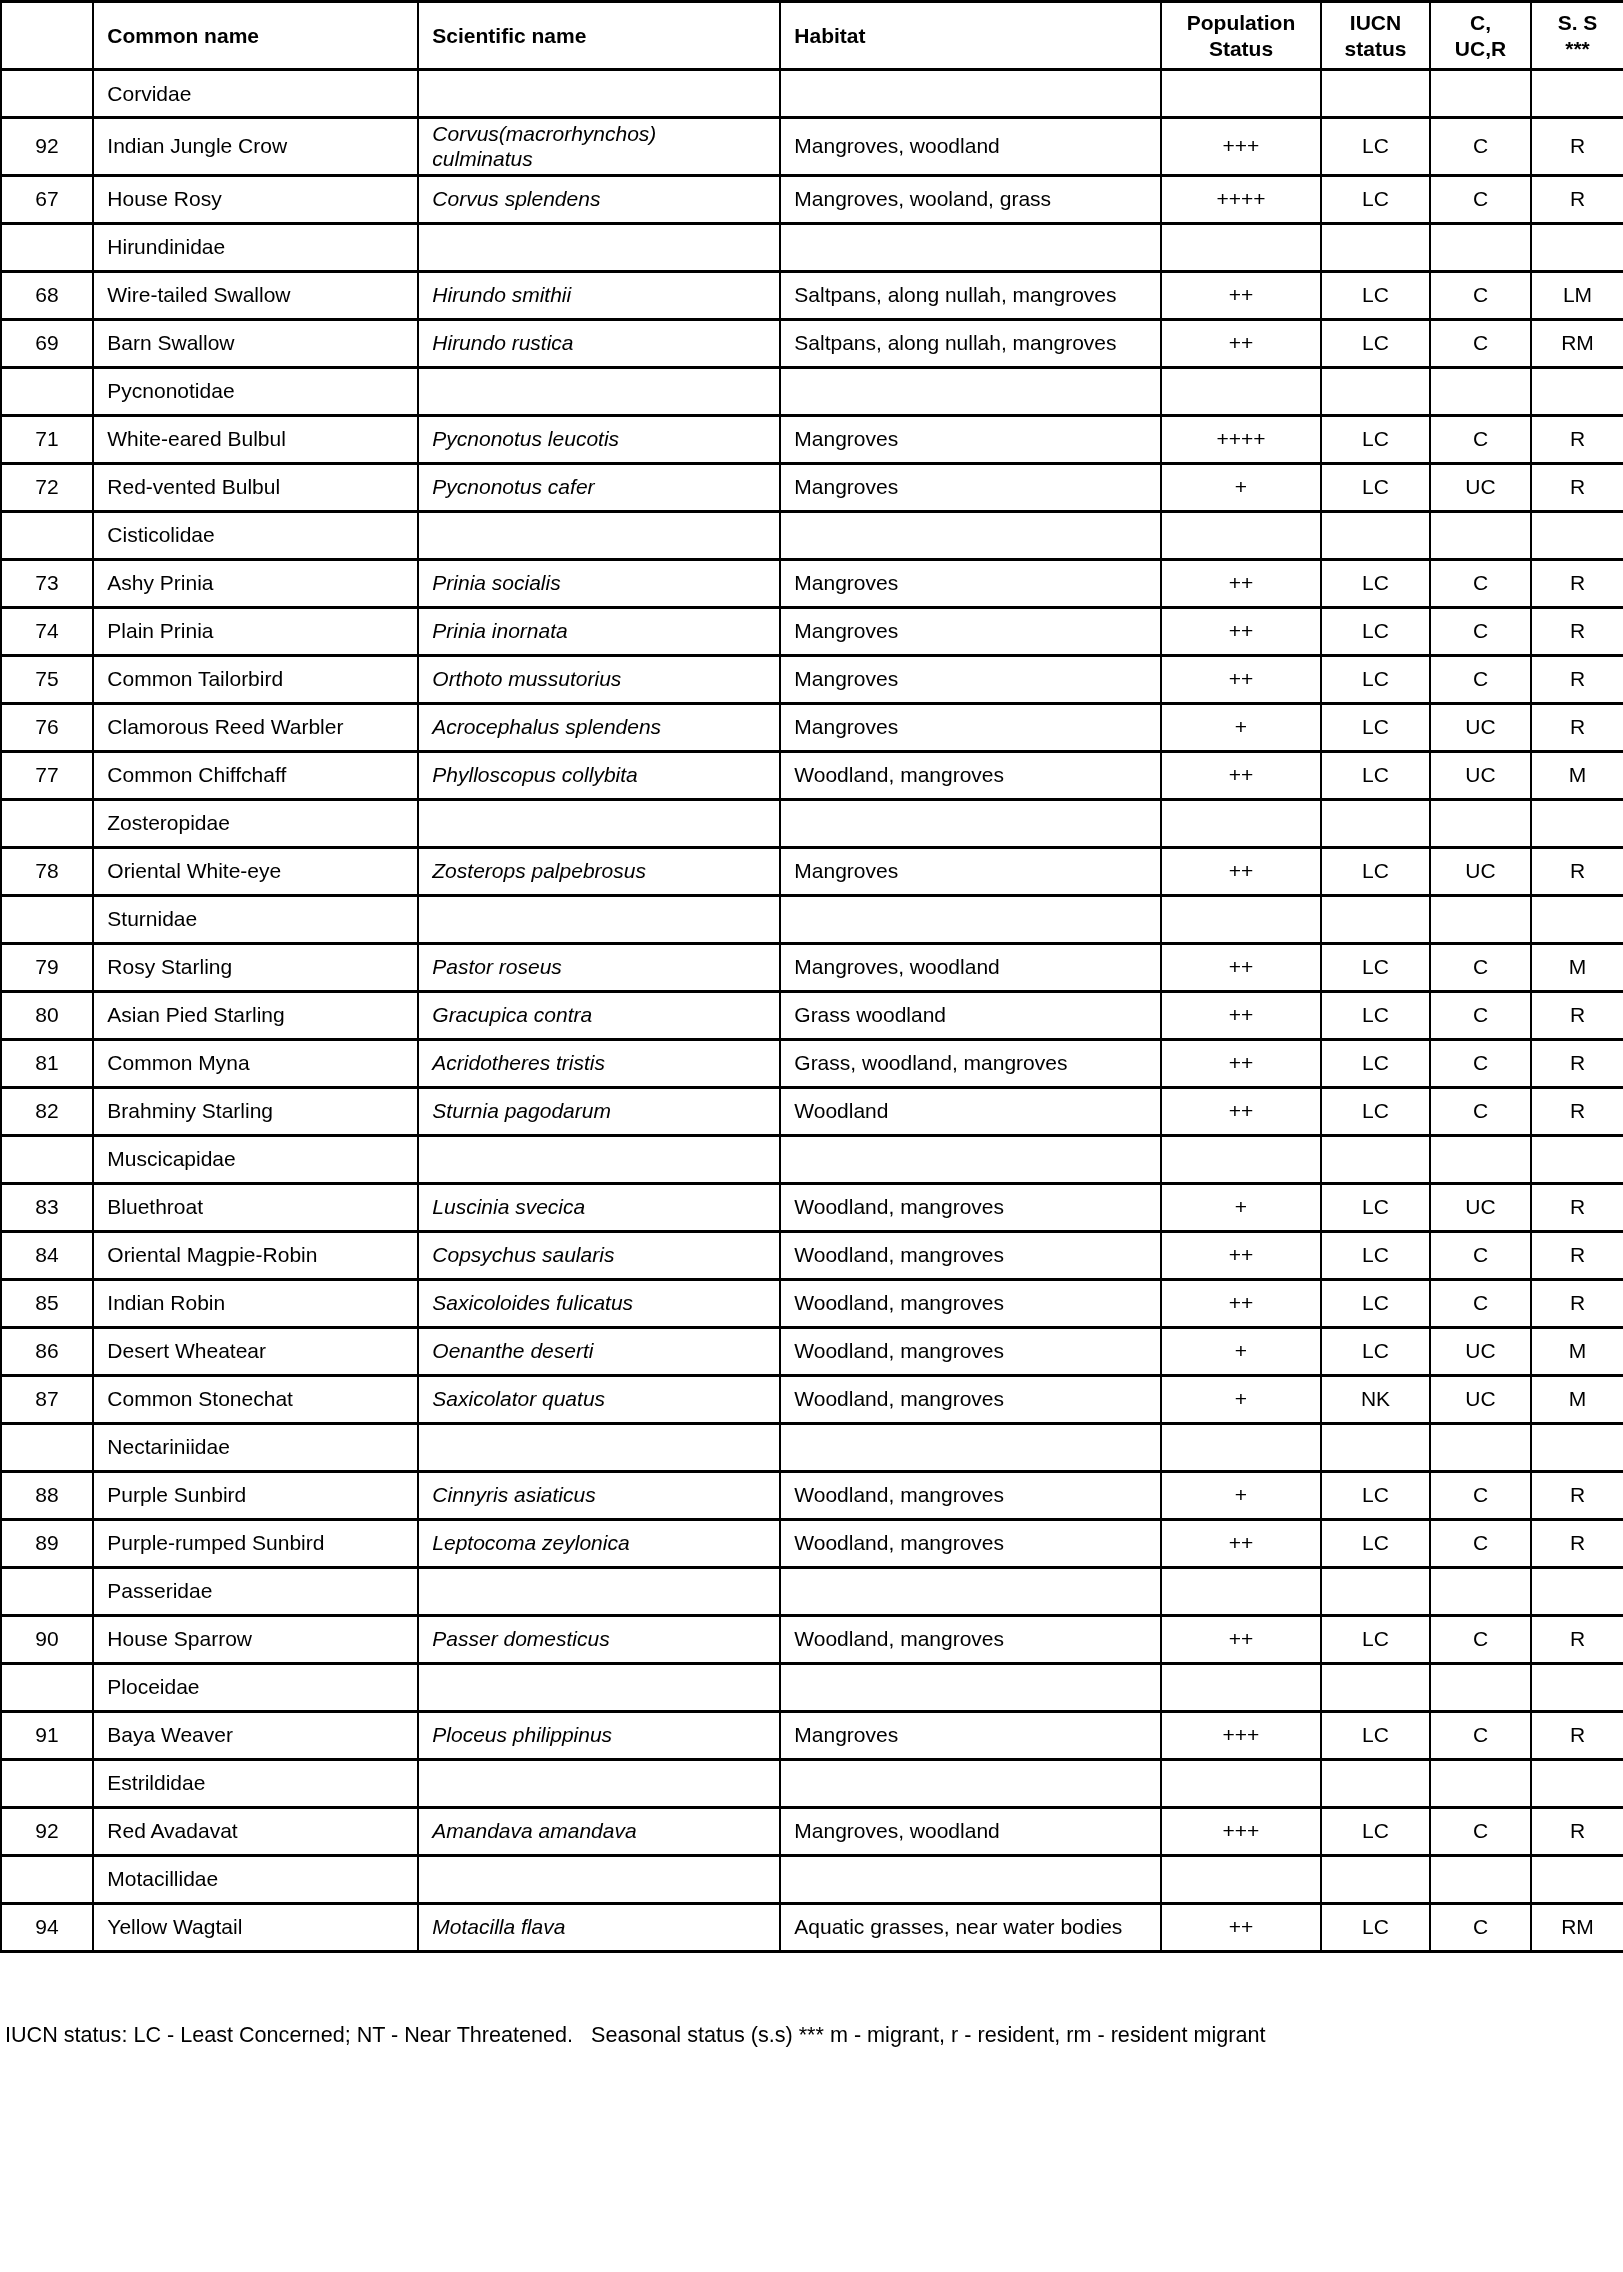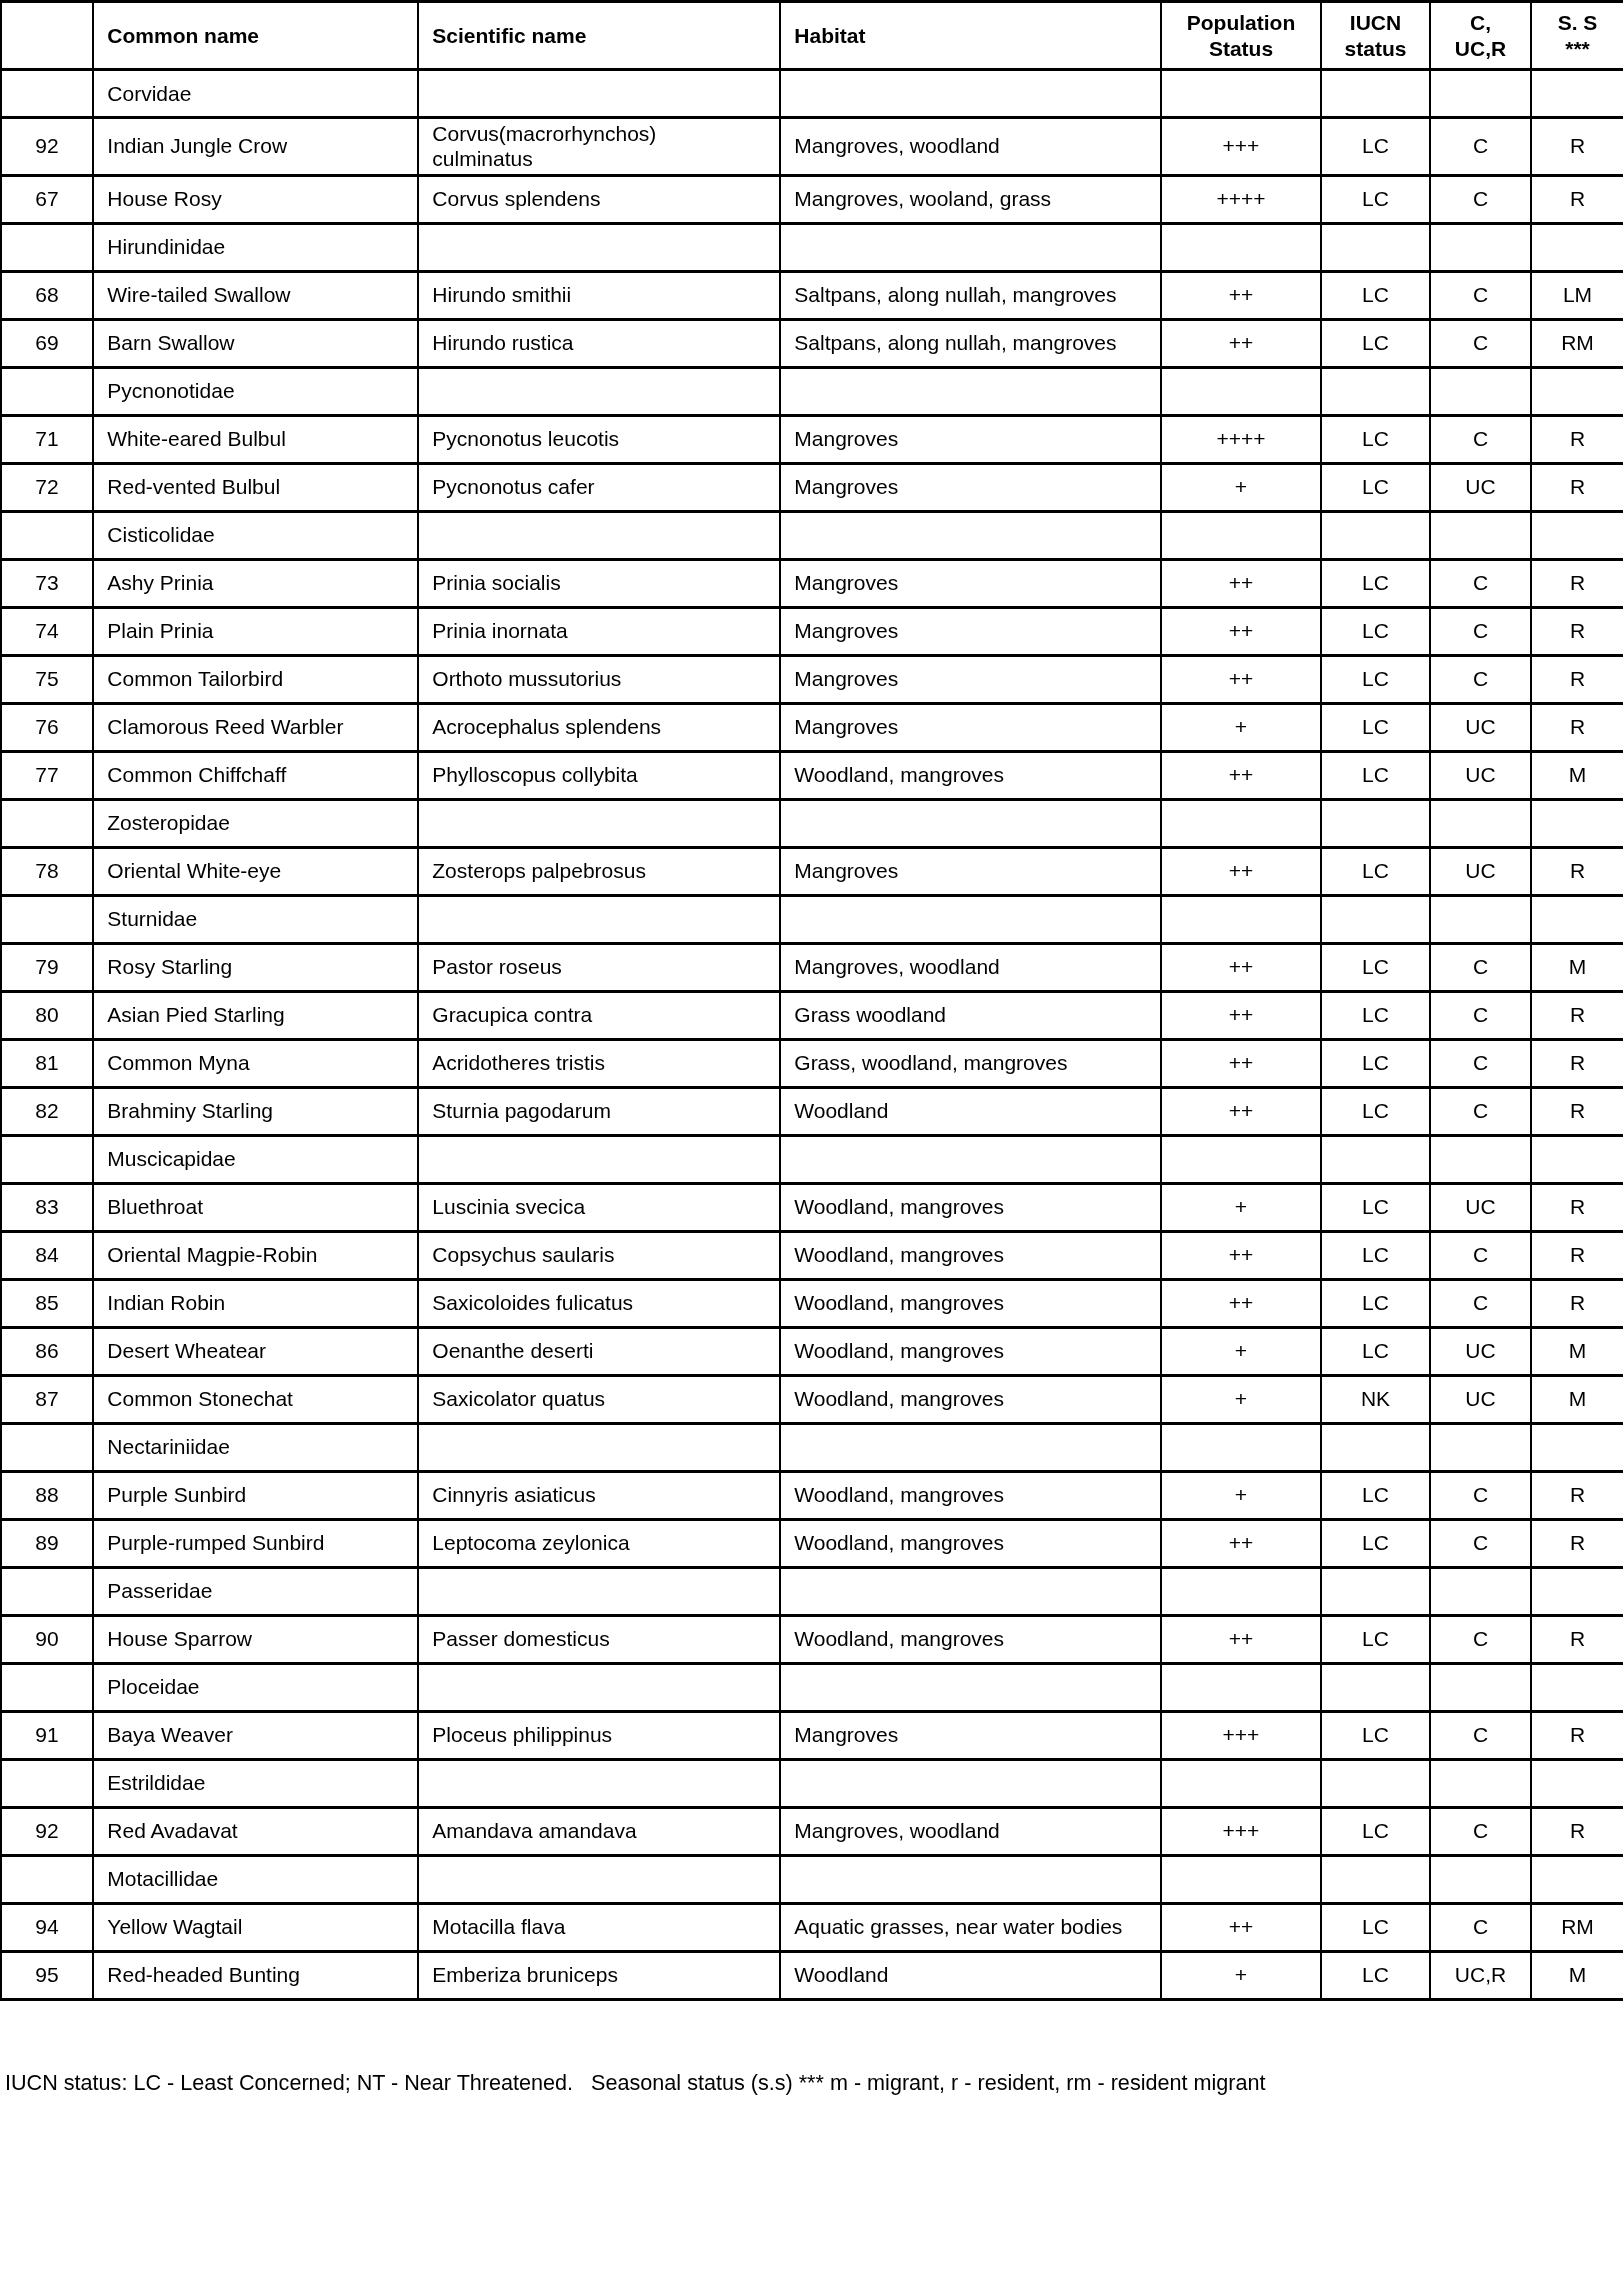"Corvus(macrorhynchos)" td.sci { font-style: none -> italic }
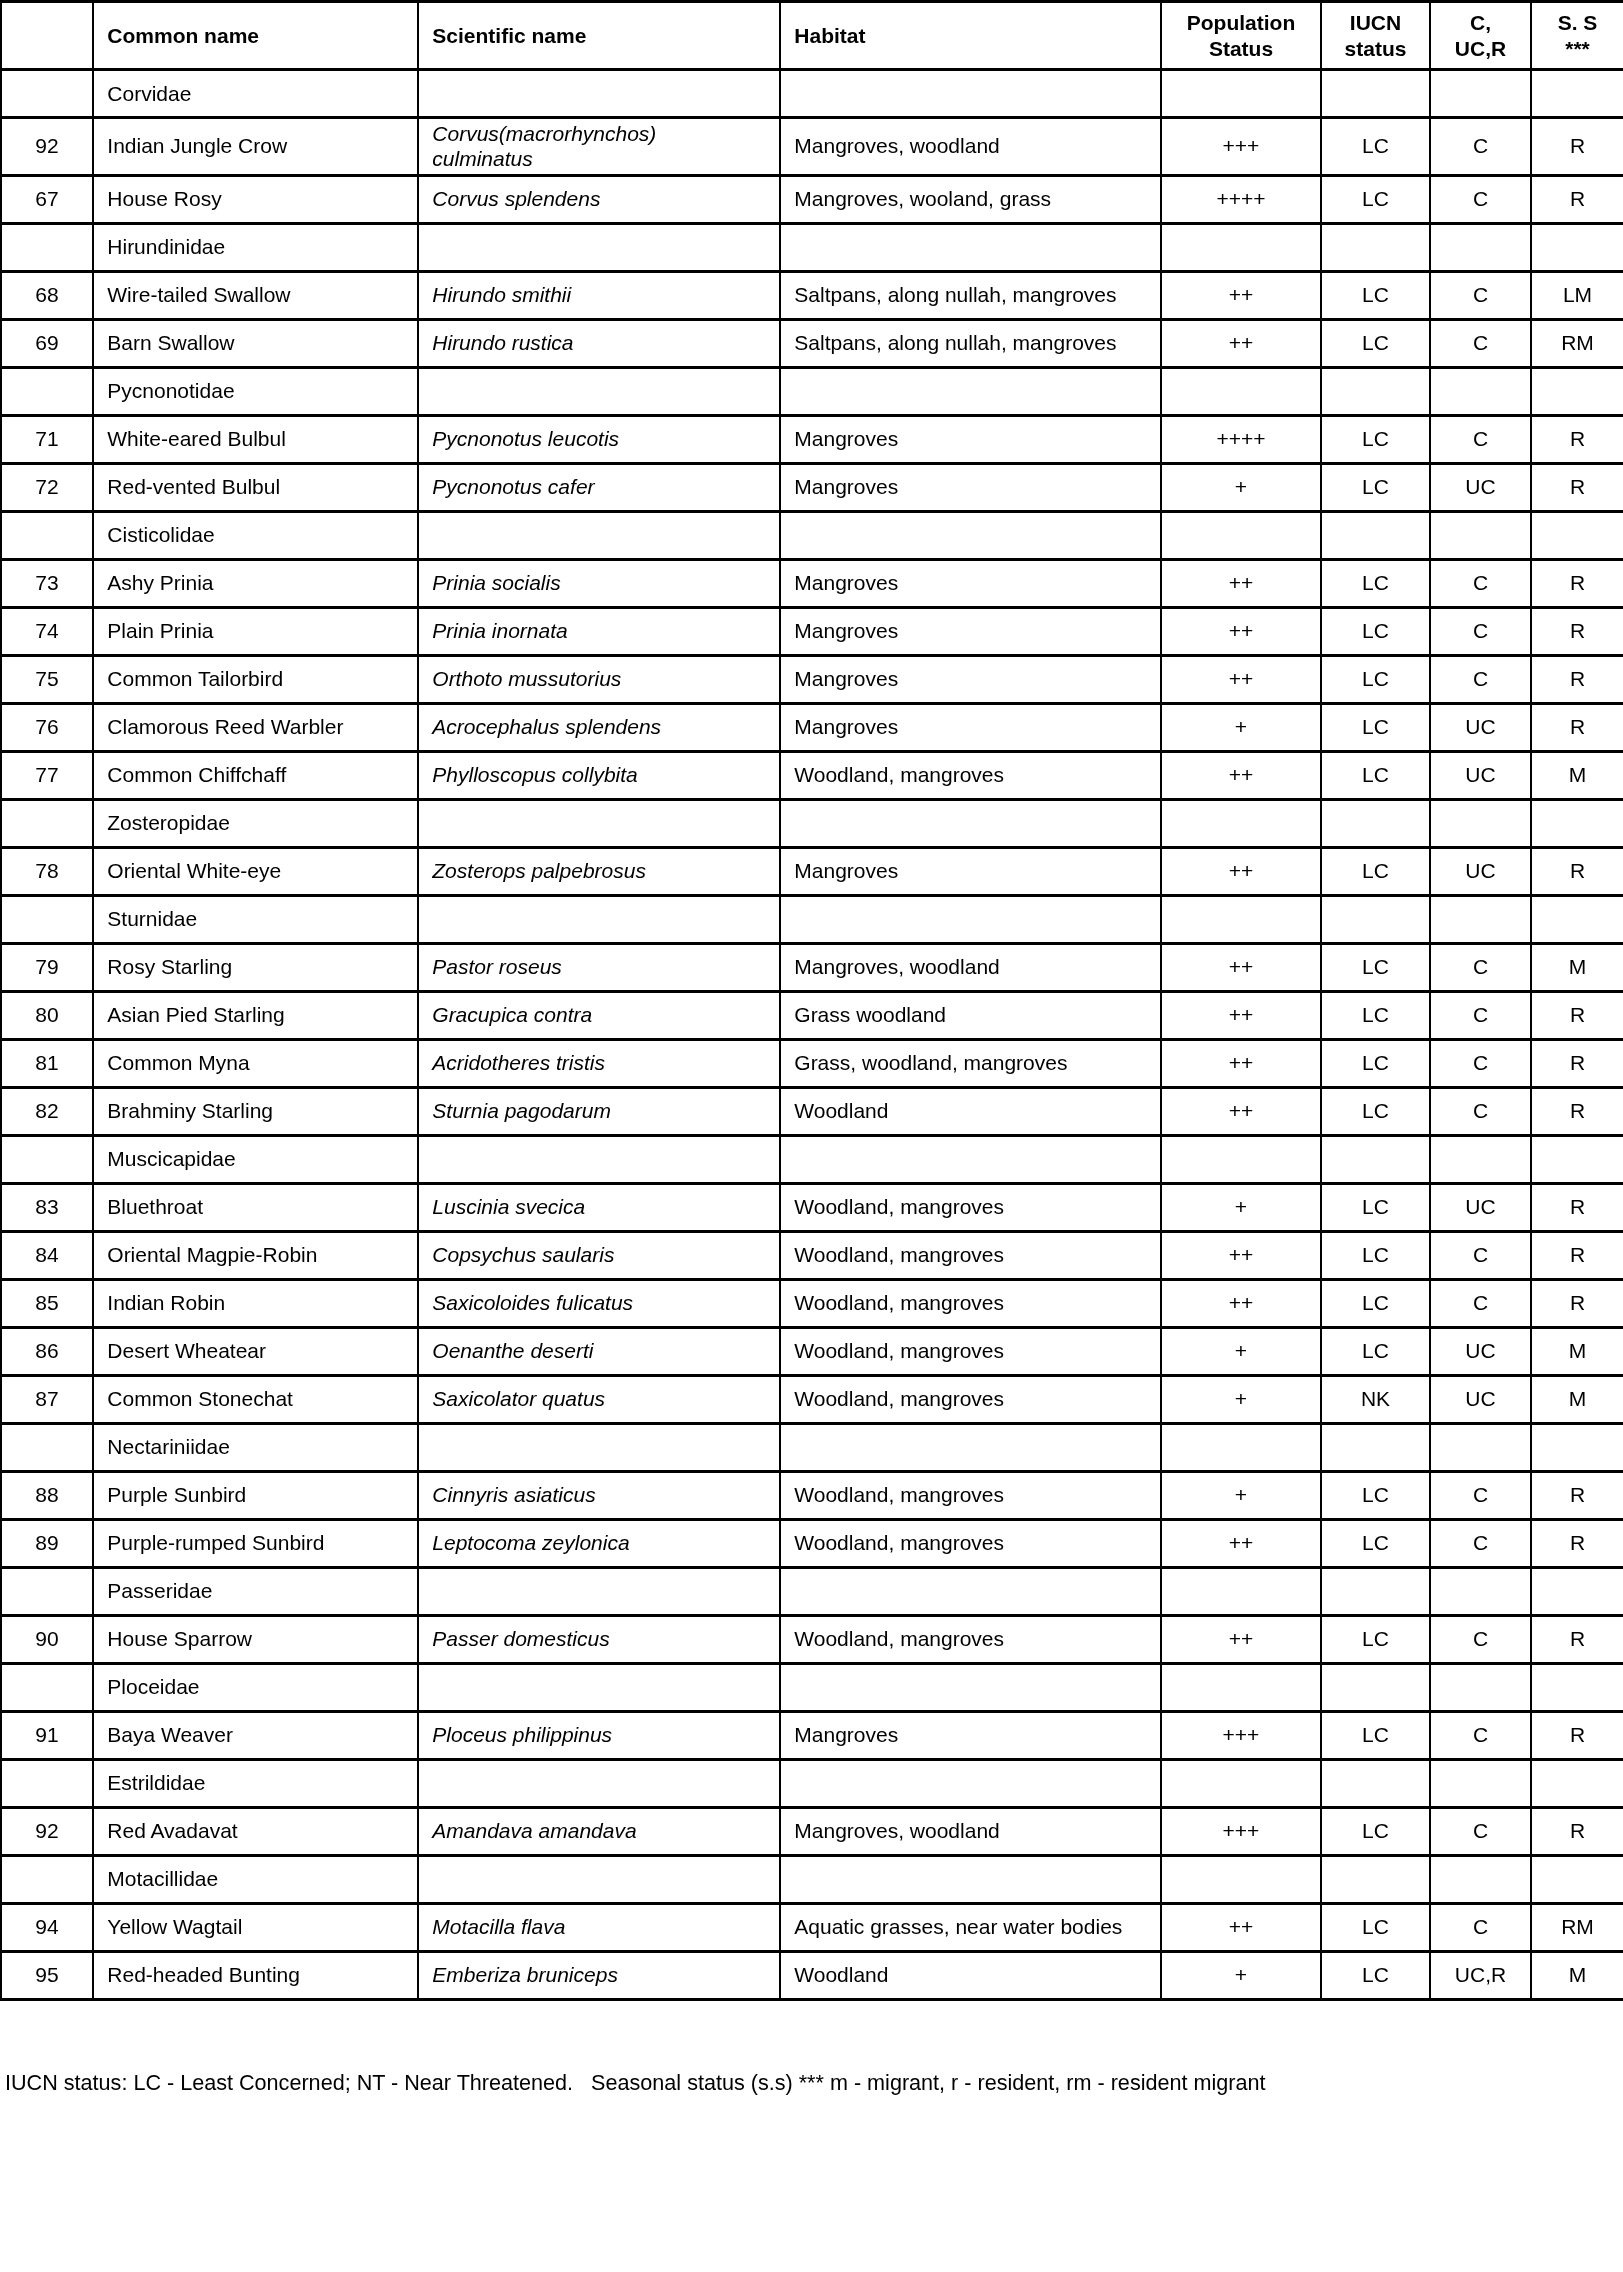"95" tr { html: <tr> <td>95</td> <td>Red-headed Bunting</td> <td>Emberiza bruniceps</td> <td>Woodland</td> <td>+</td> <td>LC</td> <td>UC,R</td> <td>M</td> </tr> -> none }
